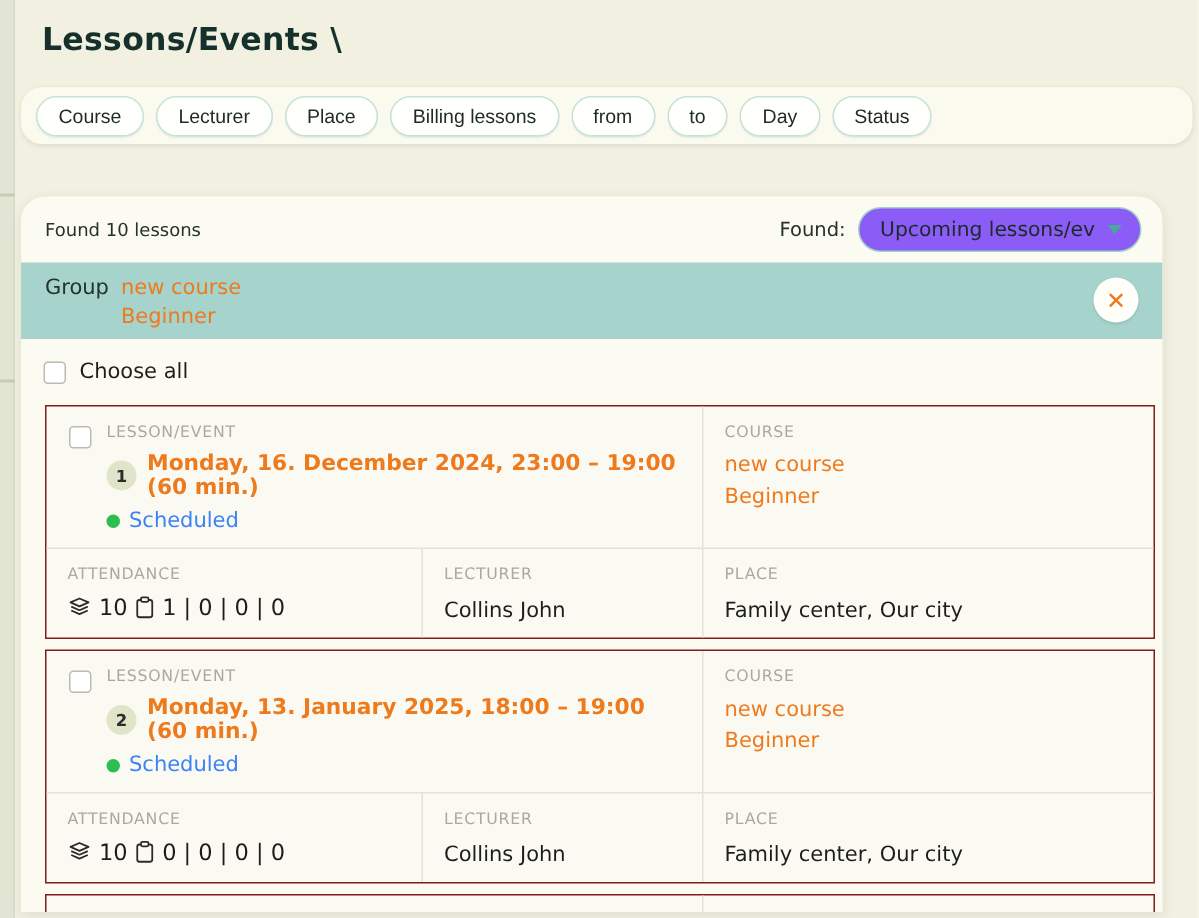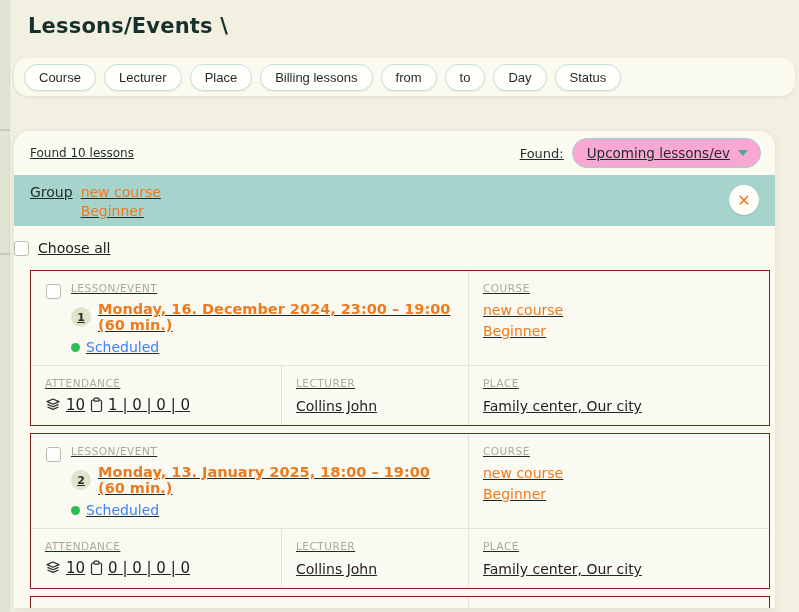"Found 10 lessons" .card { text-decoration: underline -> none }
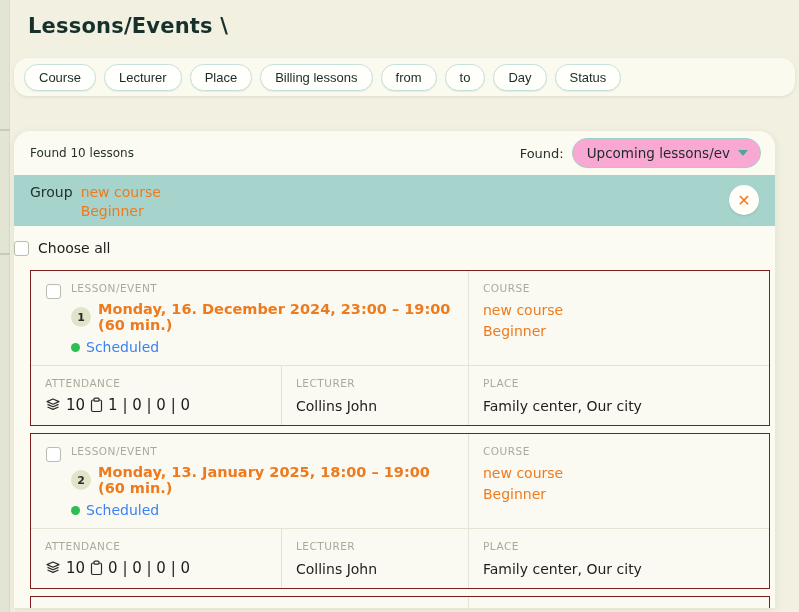"Upcoming lessons/ev" .sort-select { background: #f9a8d4 -> #8b5cf6 }
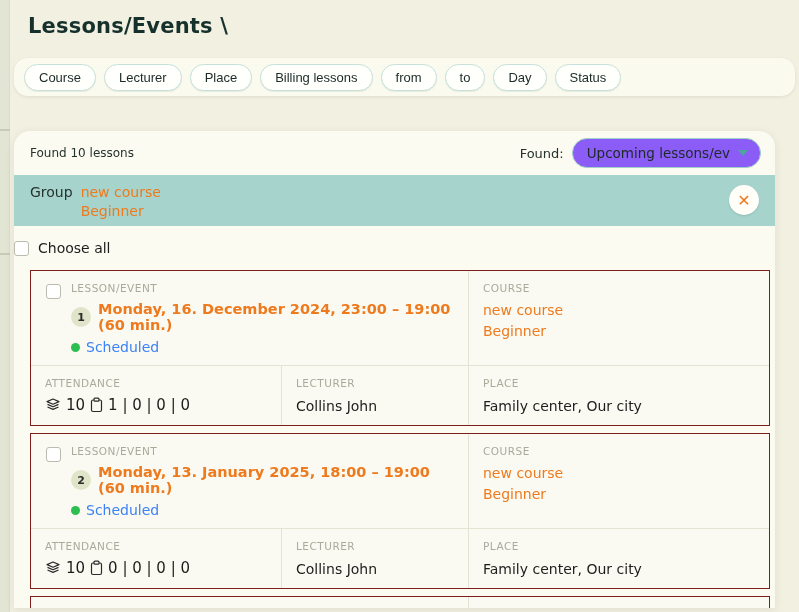"Choose all" .choose-all-row { padding-left: none -> 15px }
